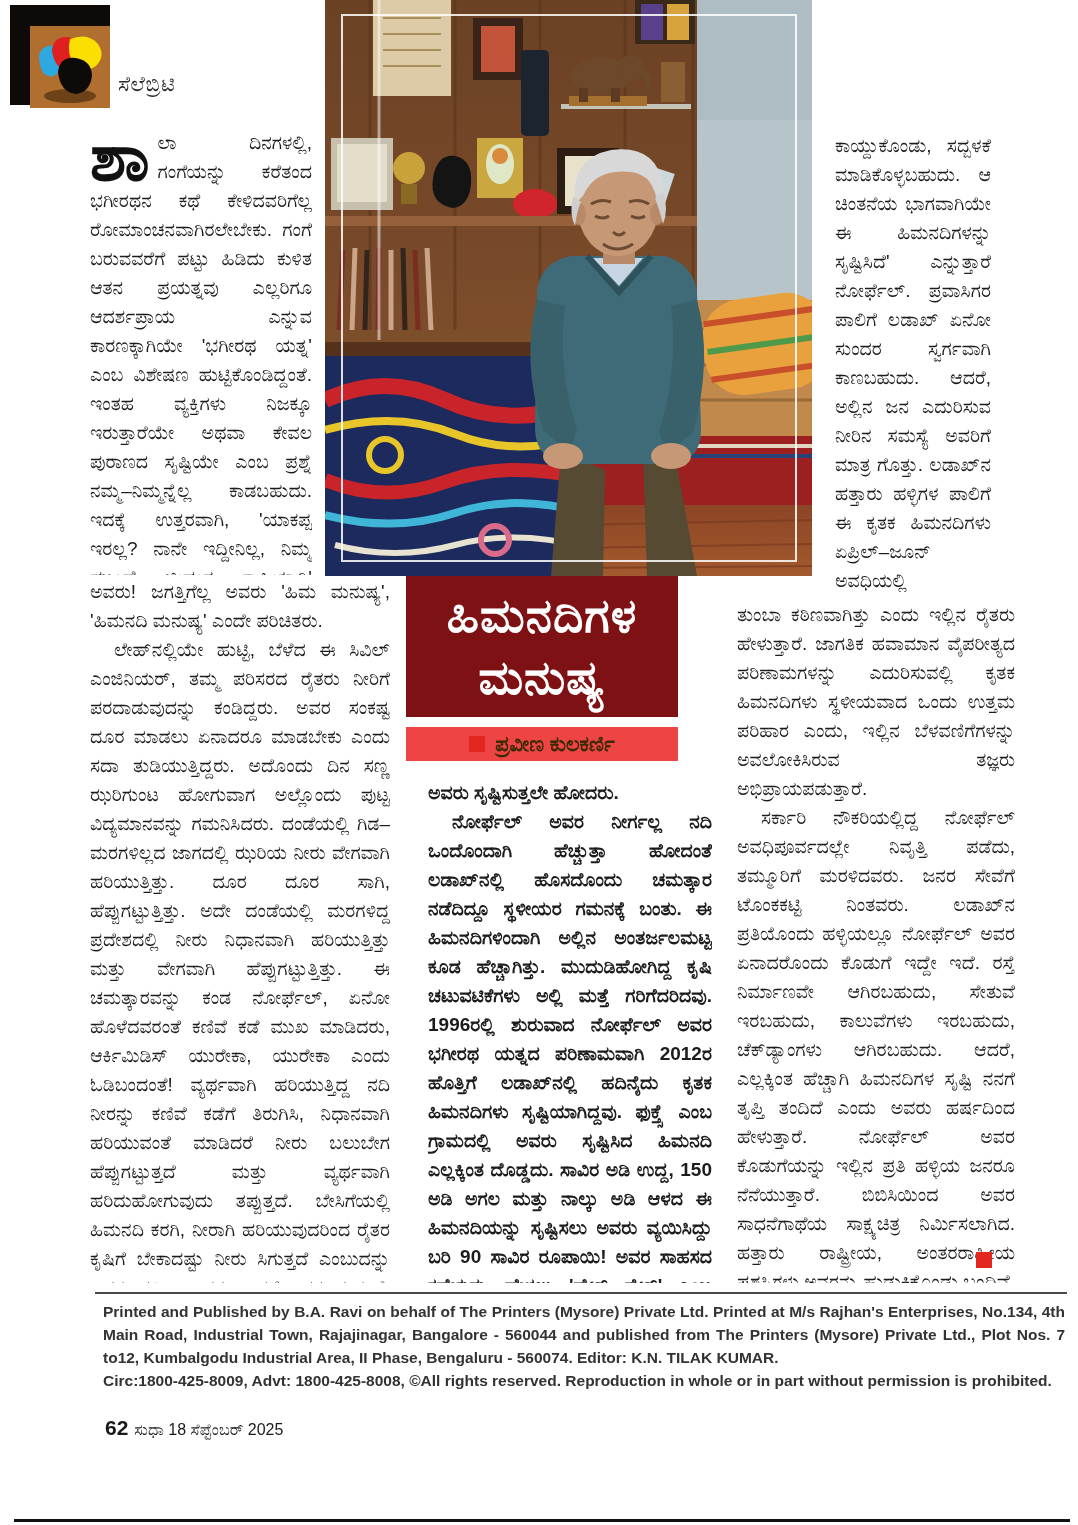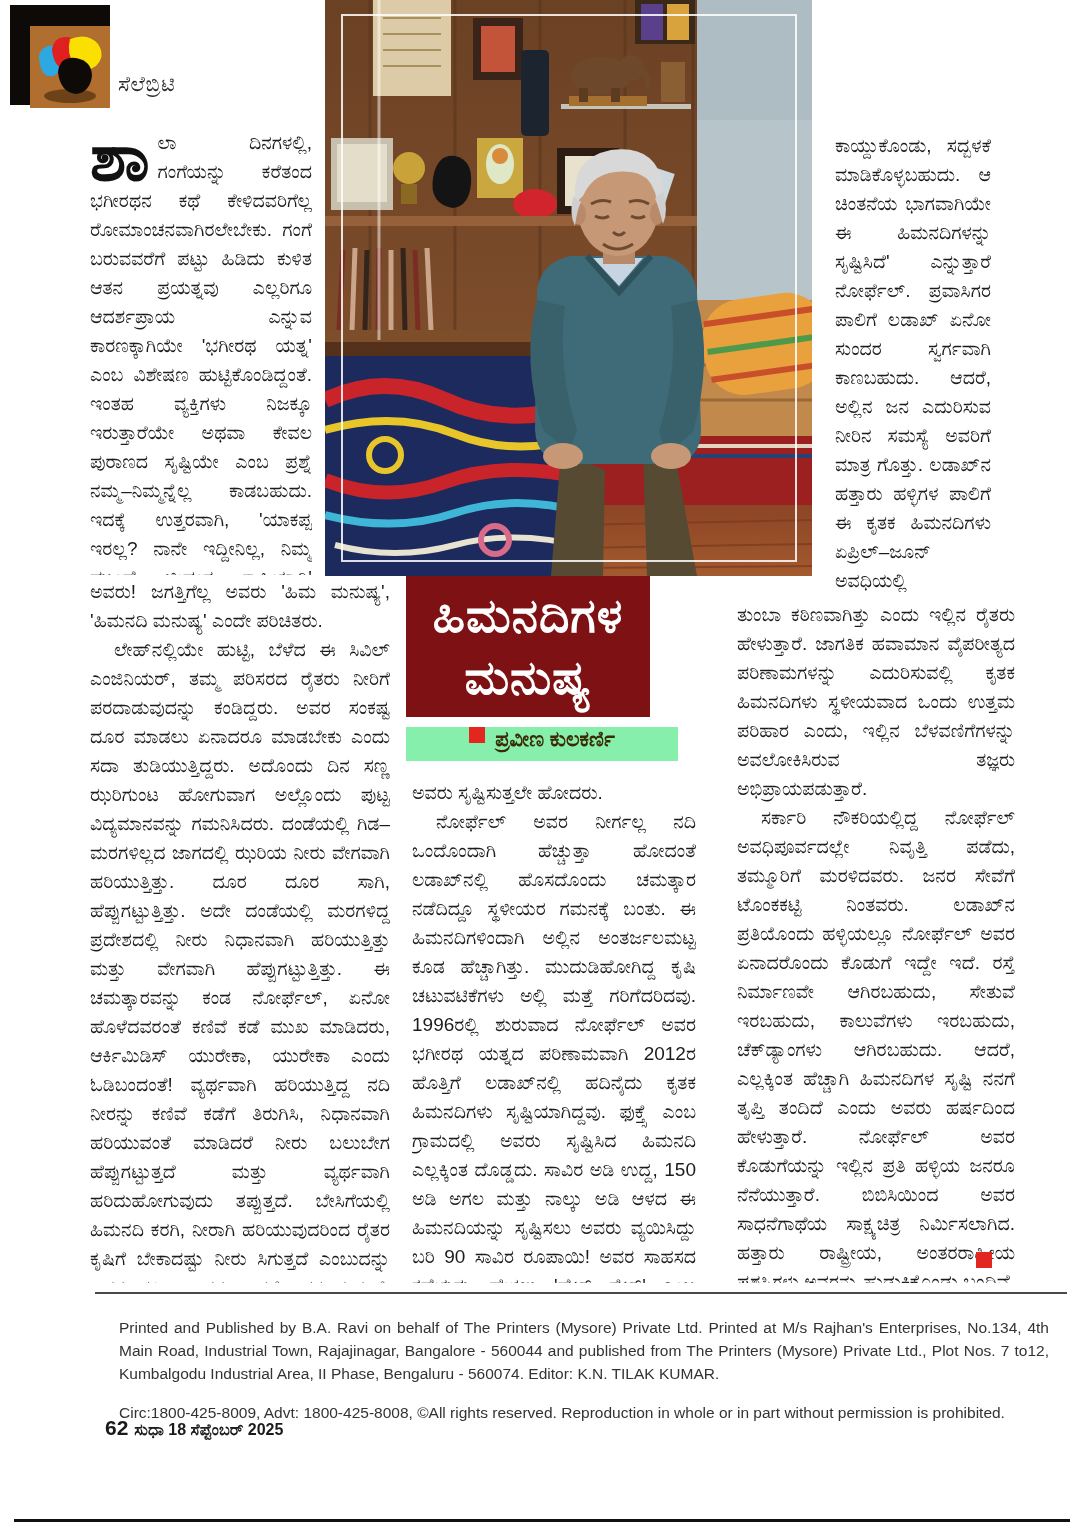"ಹಿಮನದಿಗಳ" .headline-box { width: 244px -> 272px }
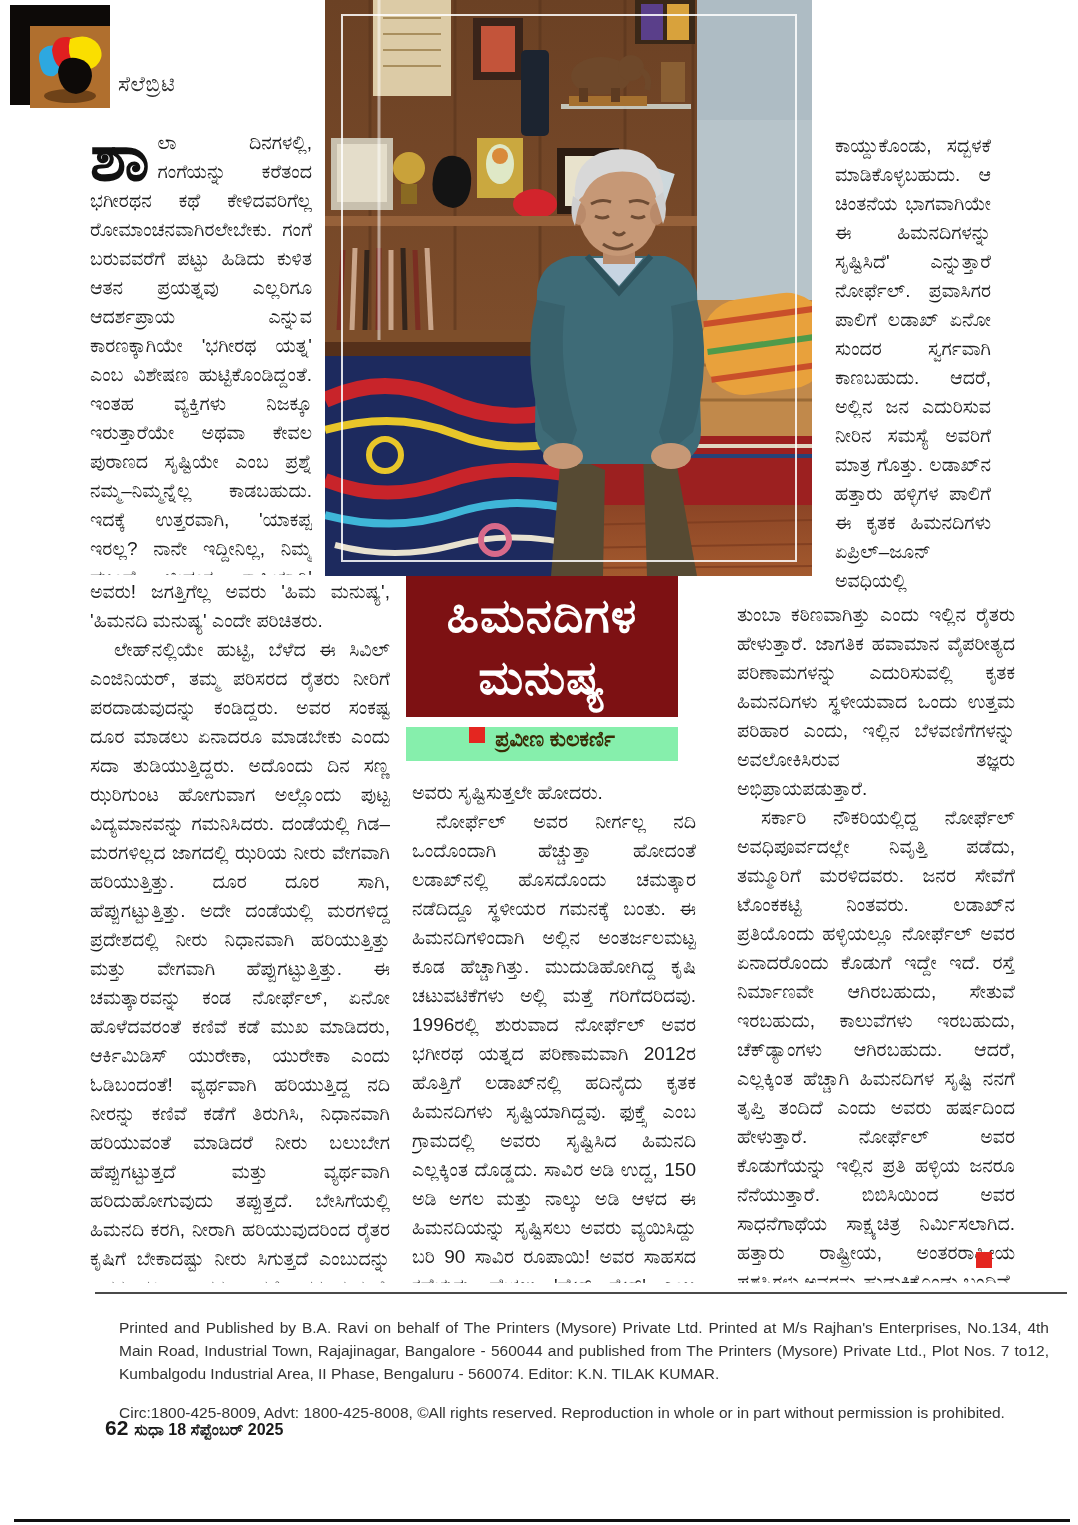"ಪ್ರವೀಣ ಕುಲಕರ್ಣಿ" .byline-bar { align-items: flex-start -> center; background: #86efac -> #ef4444 }
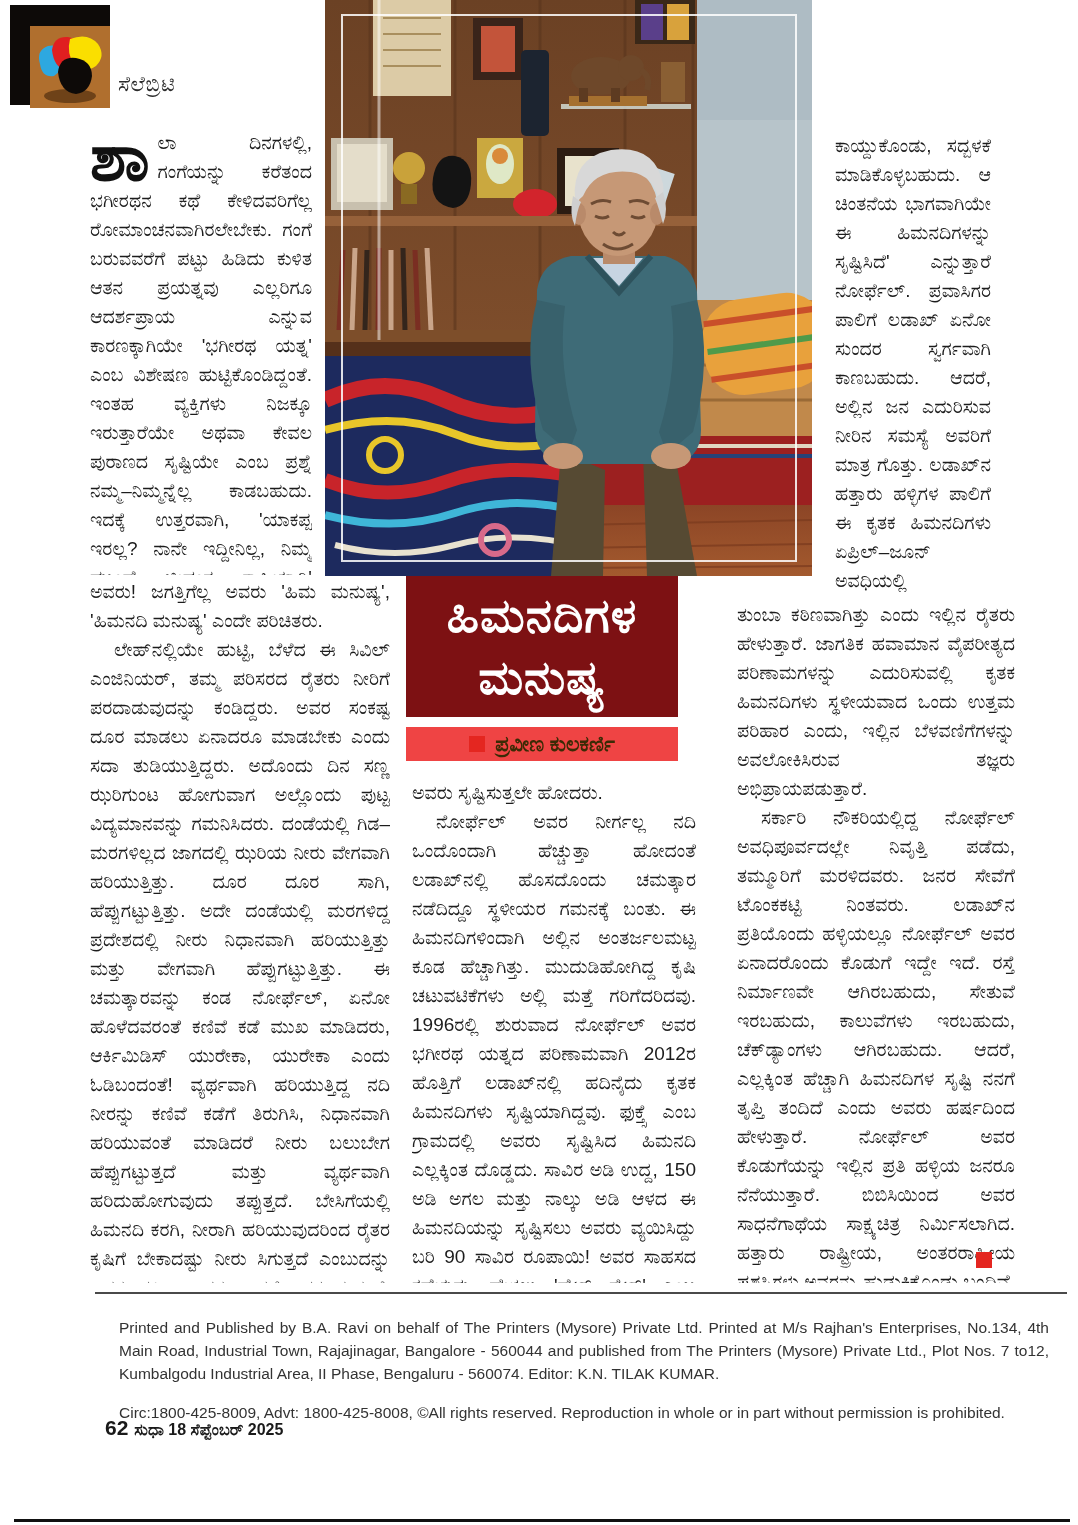"ಅವರು ಸೃಷ್ಟಿಸುತ್ತಲೇ ಹೋದರು." .col2 { font-weight: none -> bold; left: 412px -> 428px }
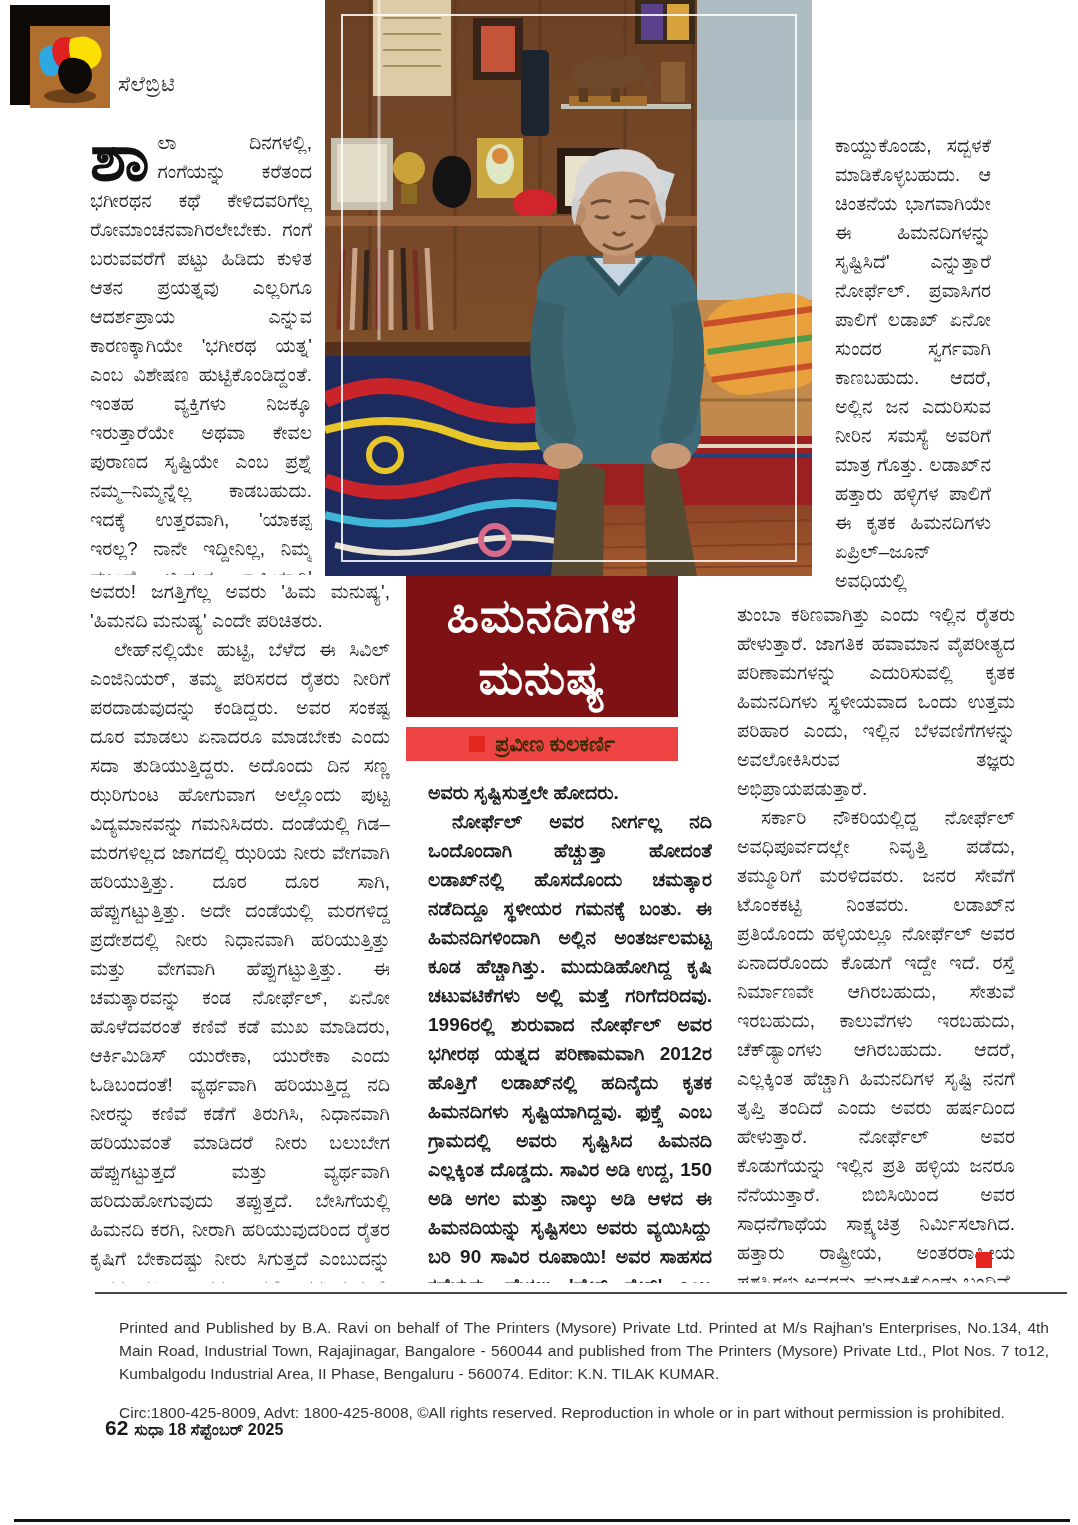"Printed and Published by B.A." .footer-block p { font-weight: none -> bold; margin: 16px -> 0 }
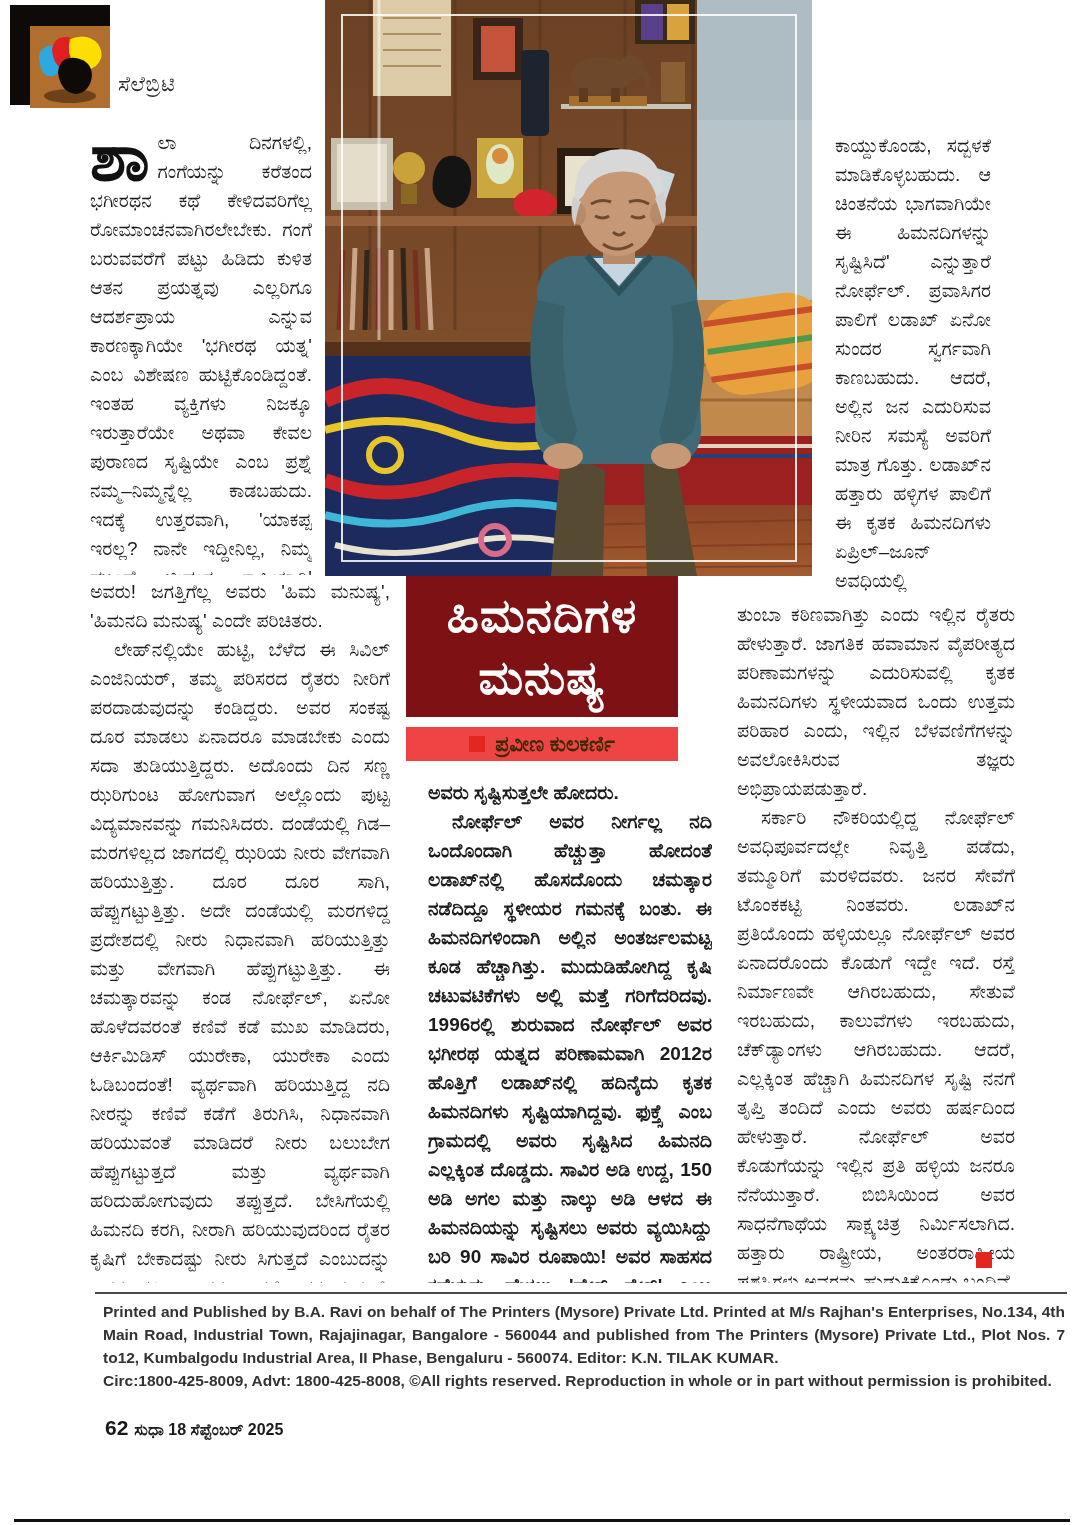"ಸುಧಾ 18 ಸೆಪ್ಟೆಂಬರ್ 2025" .issue { font-weight: bold -> normal }
